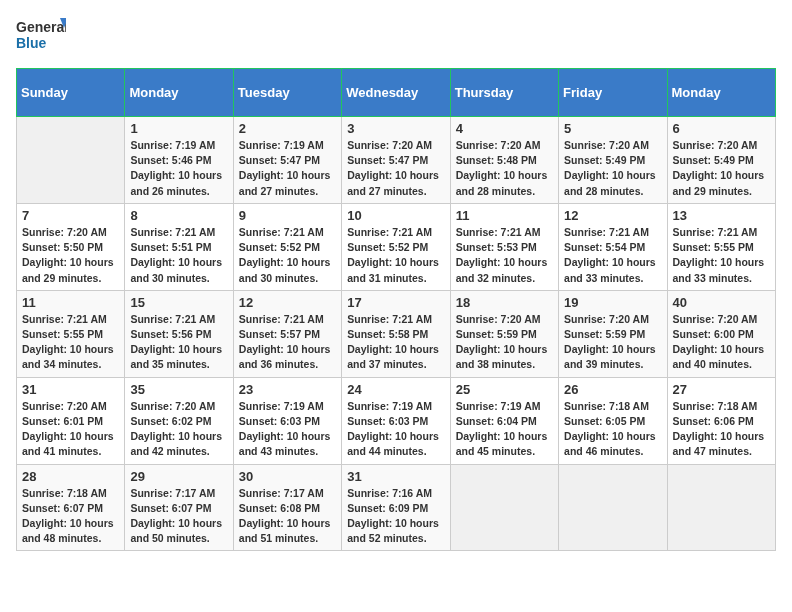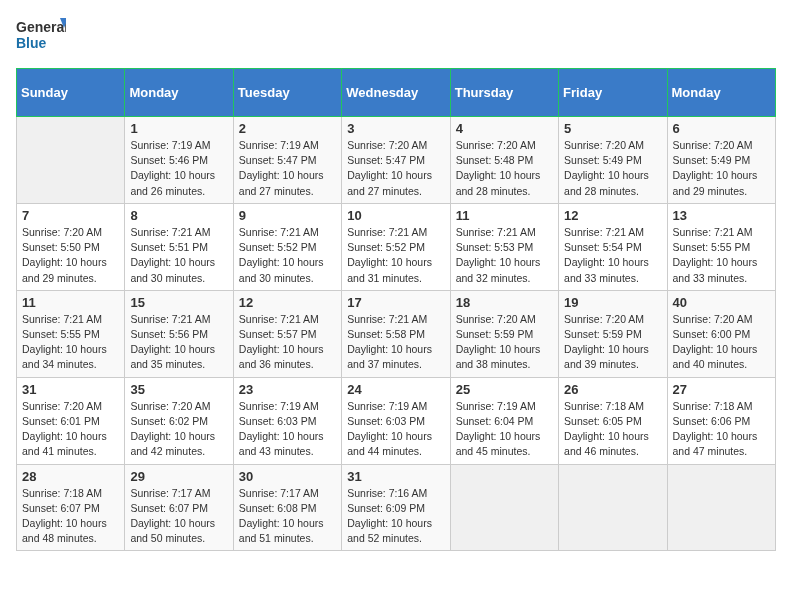"Sunrise: 7:19 AM" .day-info { font-weight: none -> bold }
